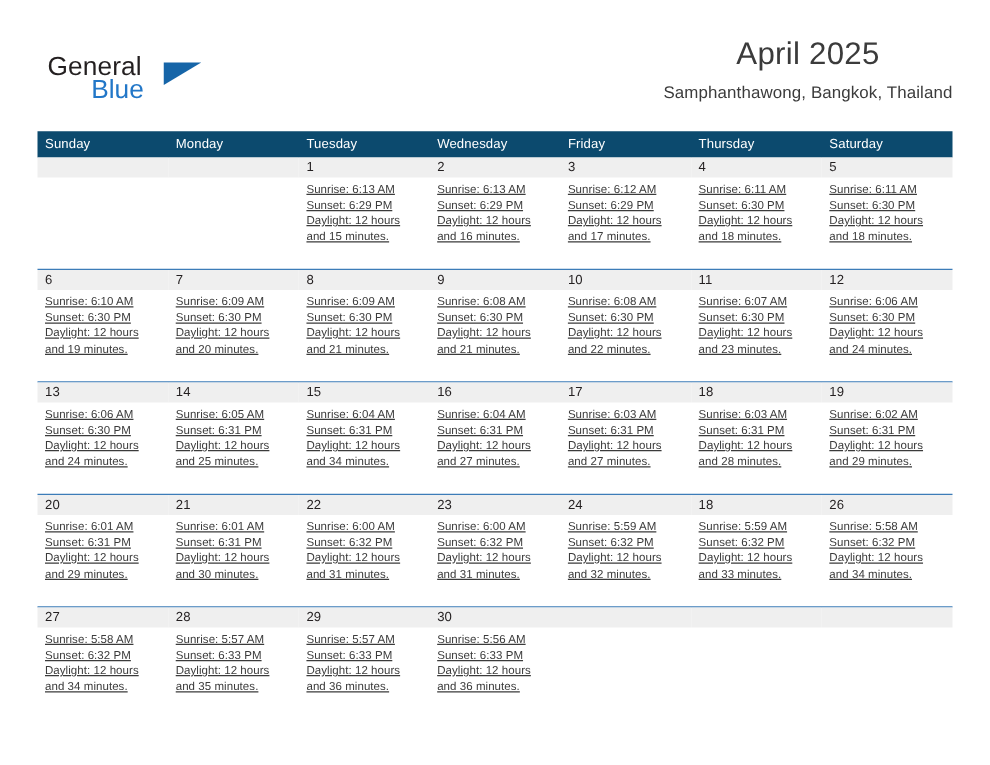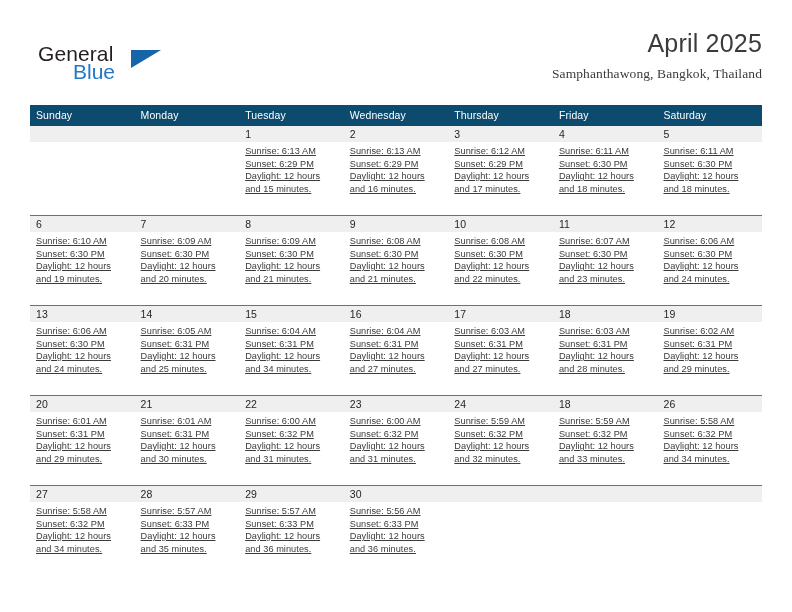"April 2025" .cal-title { text-align: none -> center }
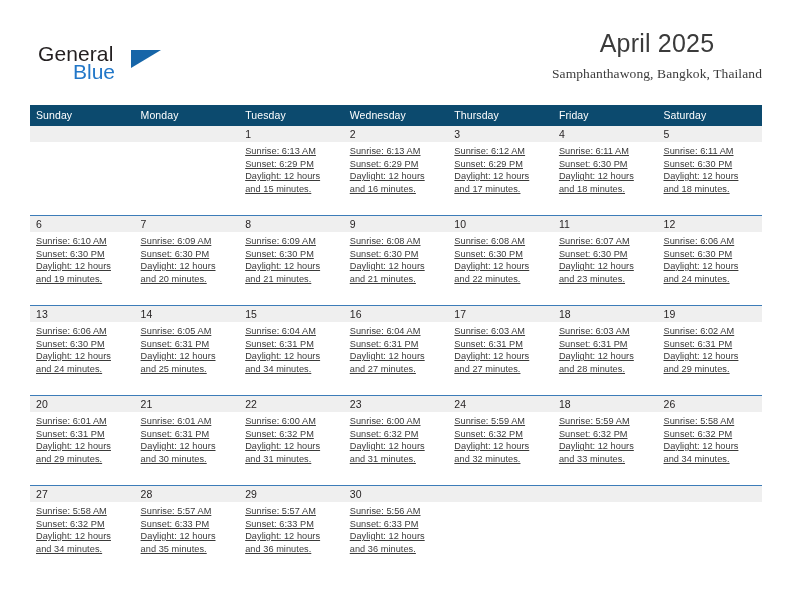"Samphanthawong, Bangkok, Thailand" .cal-subtitle { font-family: Liberation Serif, serif -> none }
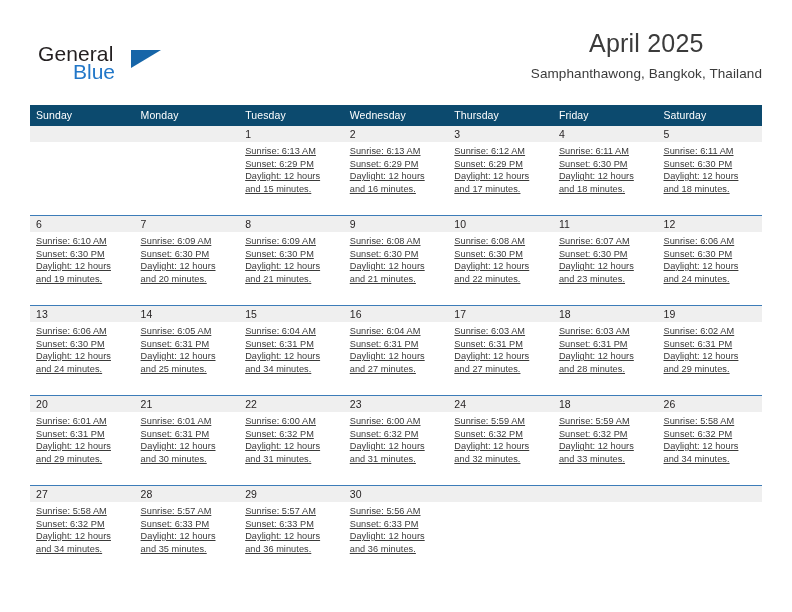"Thursday" div.dow-cell { order: before "Friday" -> after "Friday" }
